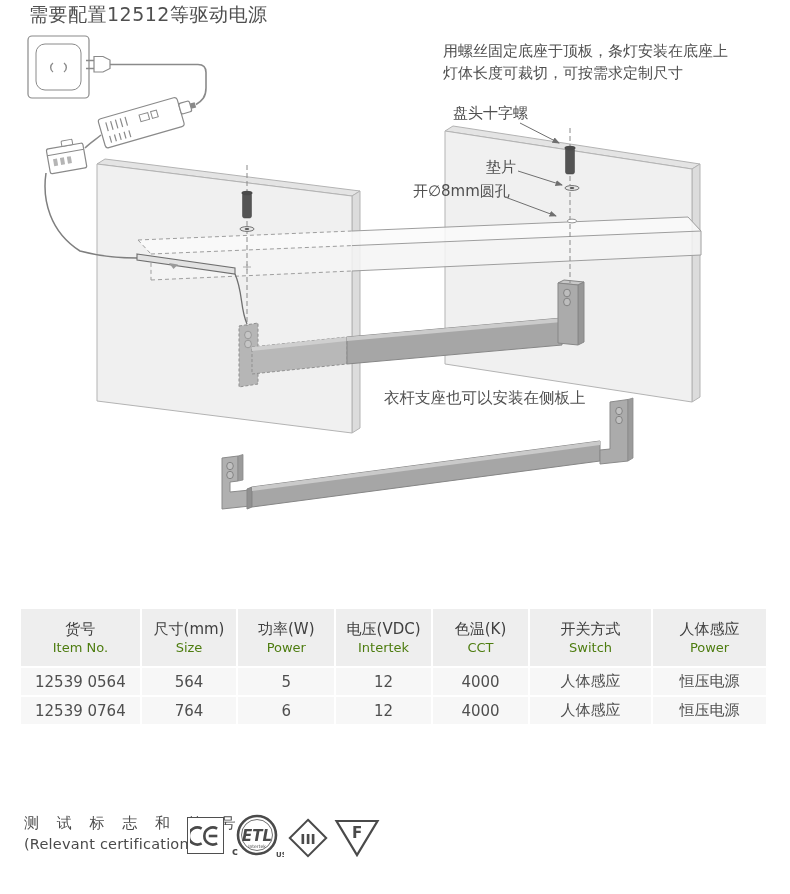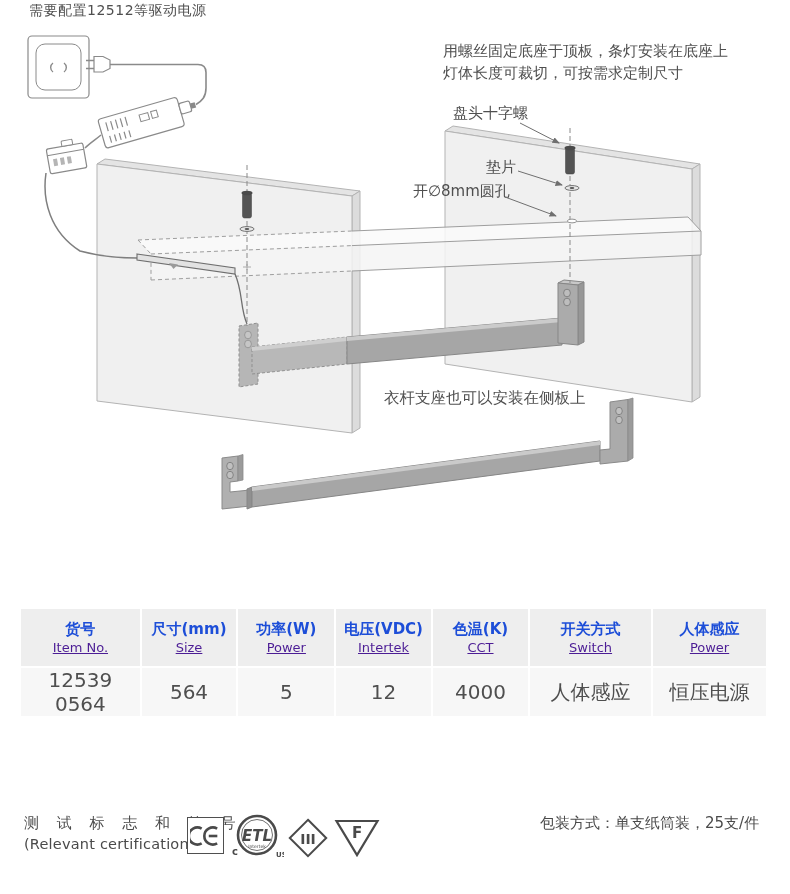"需要配置12512等驱动电源" .page-title { font-size: 14px -> 19px }
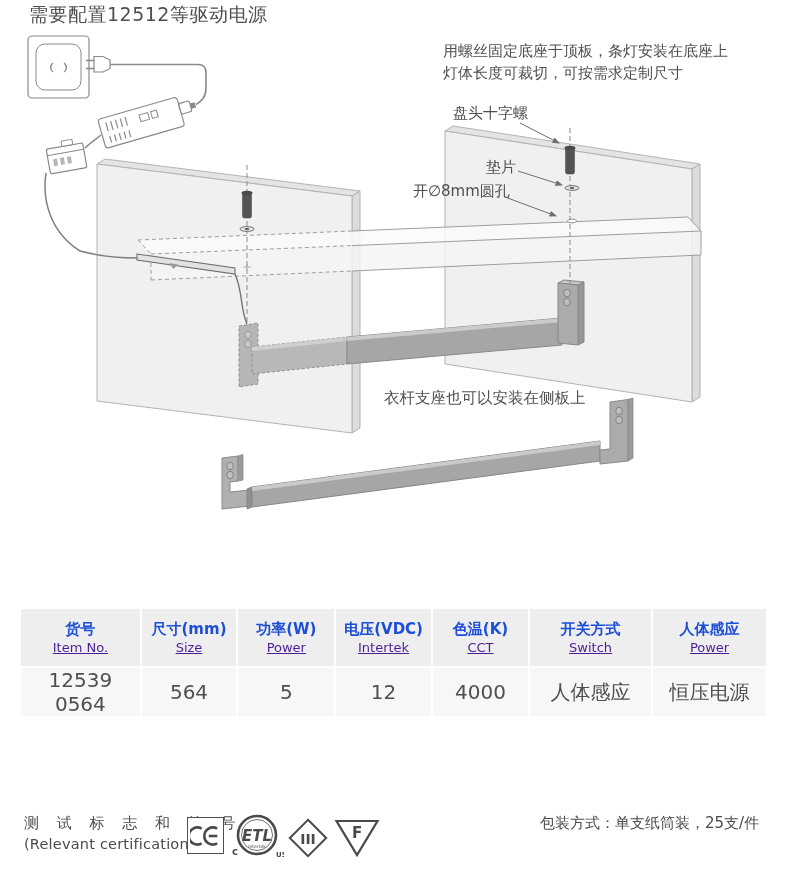"货号" .th-zh { color: #1d4ed8 -> #404040; font-weight: bold -> none }
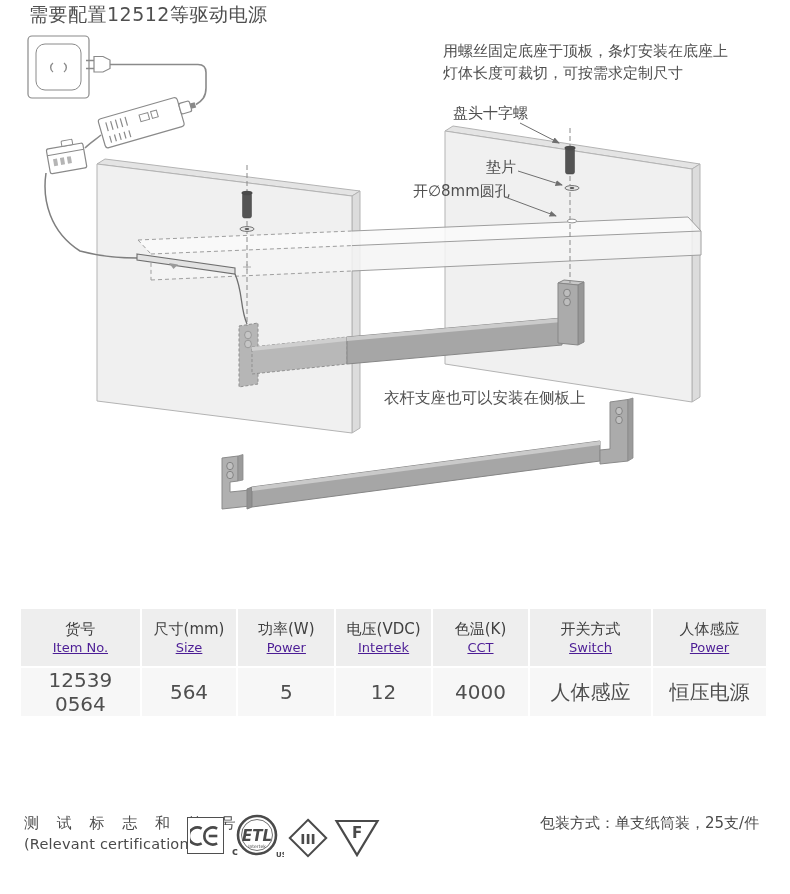"Item No." .th-en { color: #4c1d95 -> #4d7c0f; text-decoration: underline -> none }
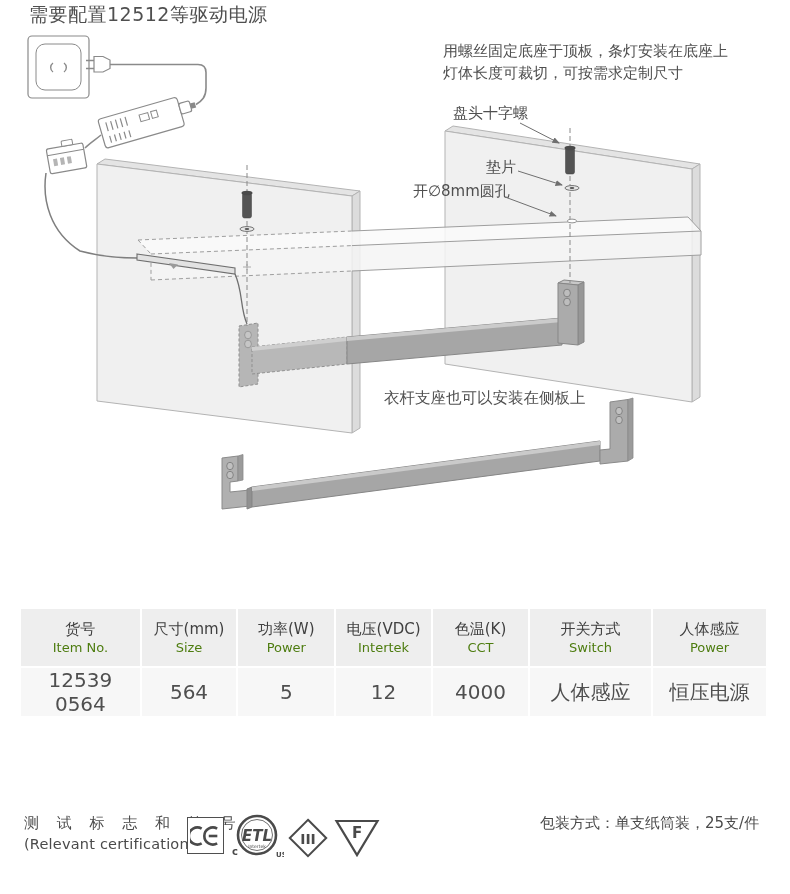"12539 0564" .spec-table td { font-size: 20px -> 15px }
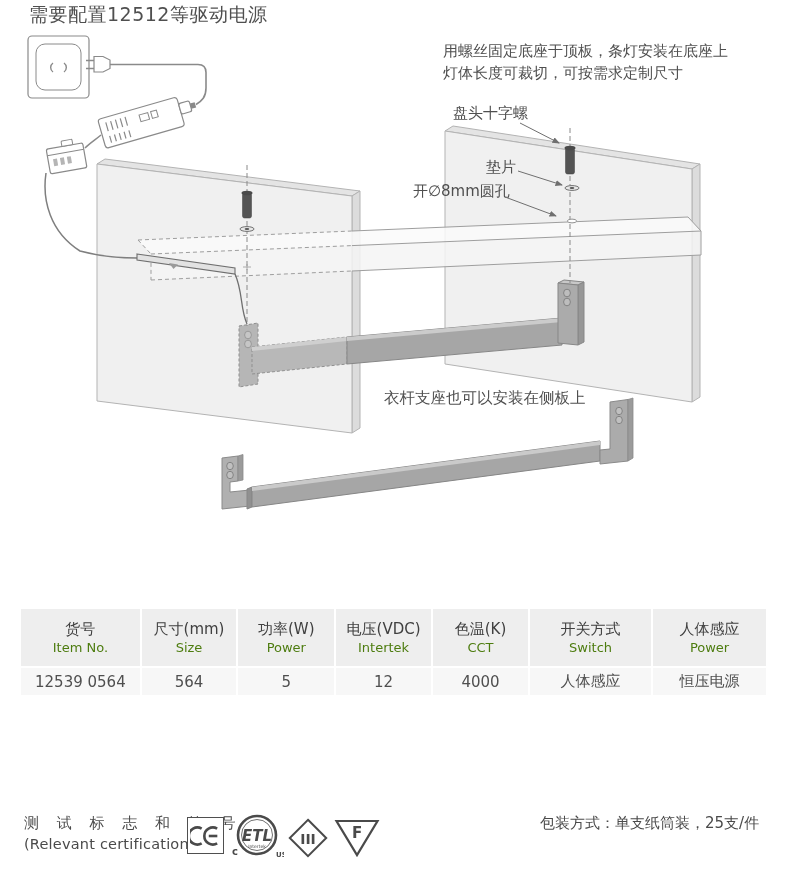"12539 0764" tr { html: none -> <tr> <td>12539 0764</td> <td>764</td> <td>6</td> <td>12</td> <td>4000</td> <td>人体感应</td> <td>恒压电源</td> </tr> }
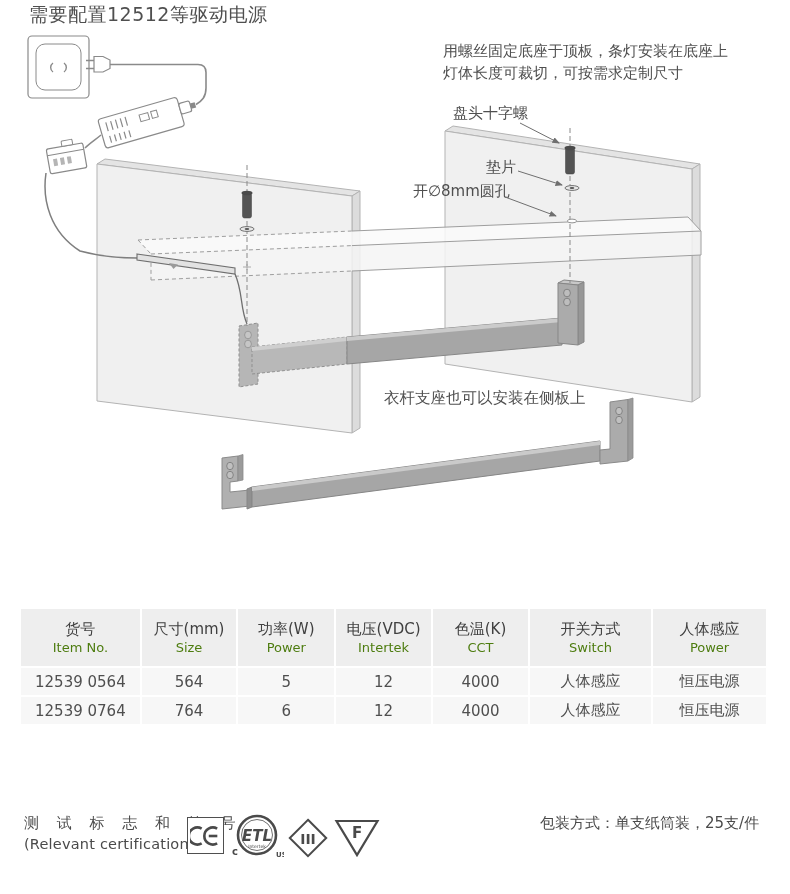"包装方式：单支纸筒装，25支/件" div { html: <div>包装方式：单支纸筒装，25支/件</div> -> none }
